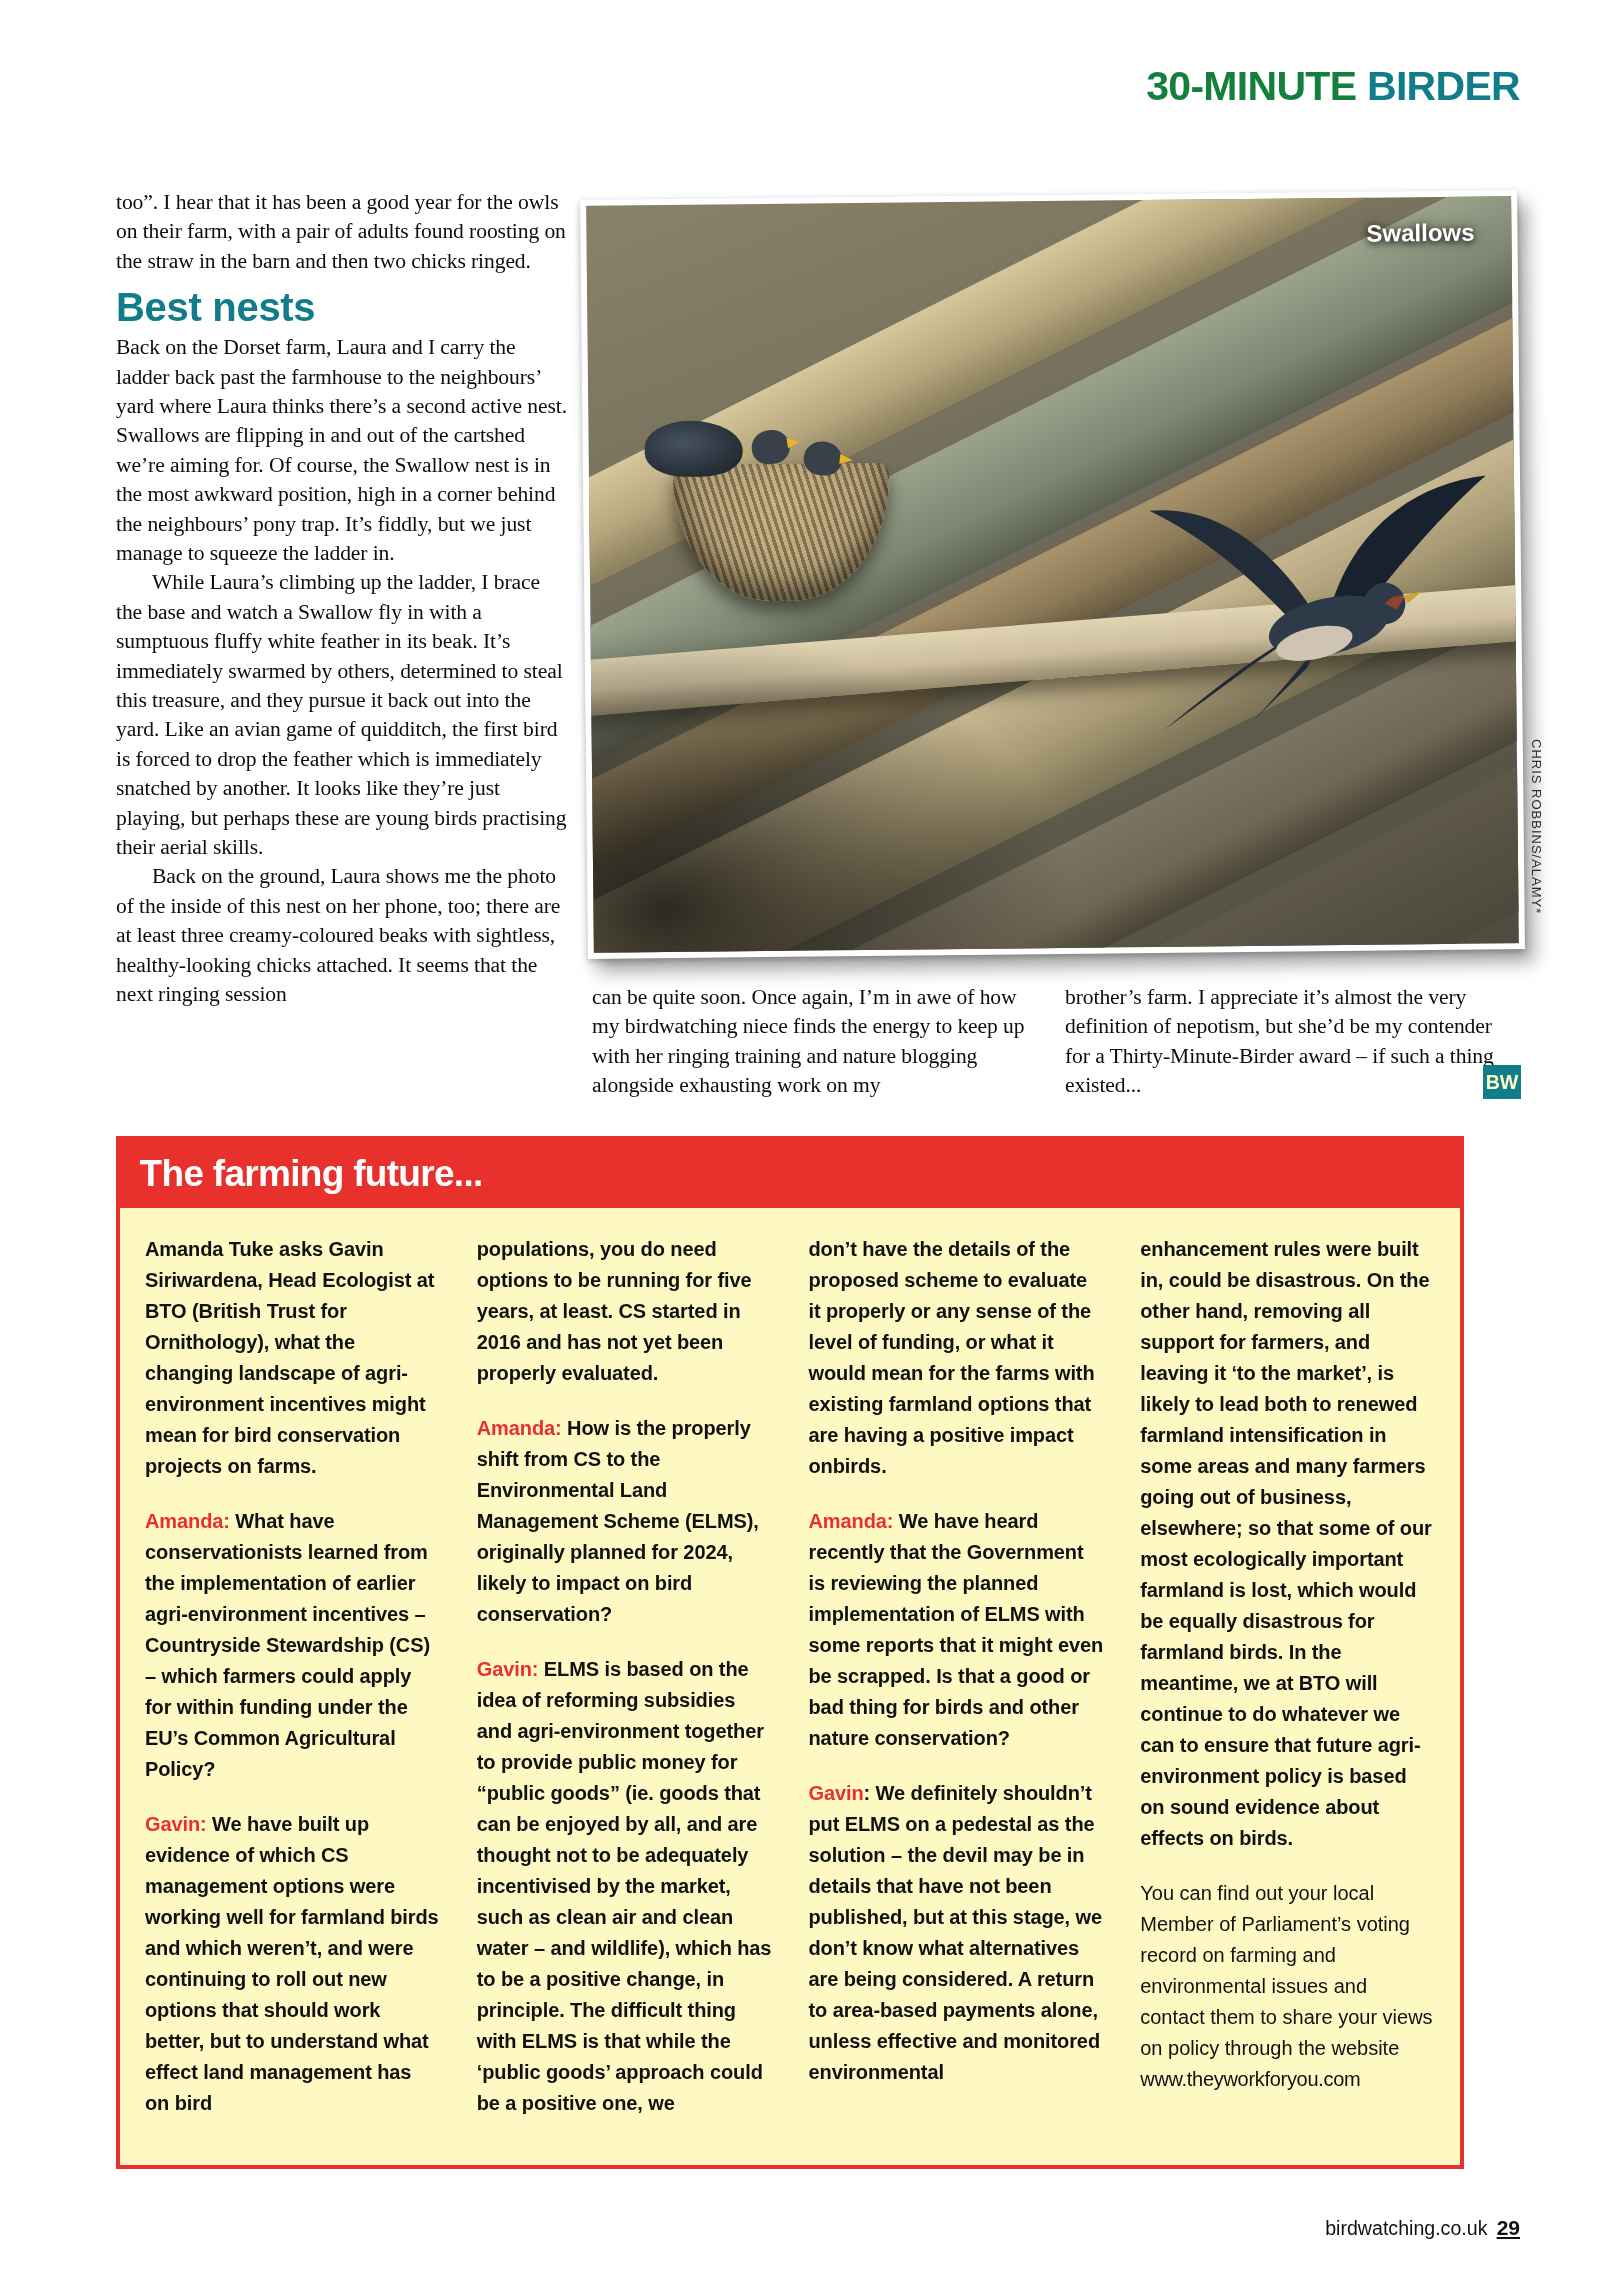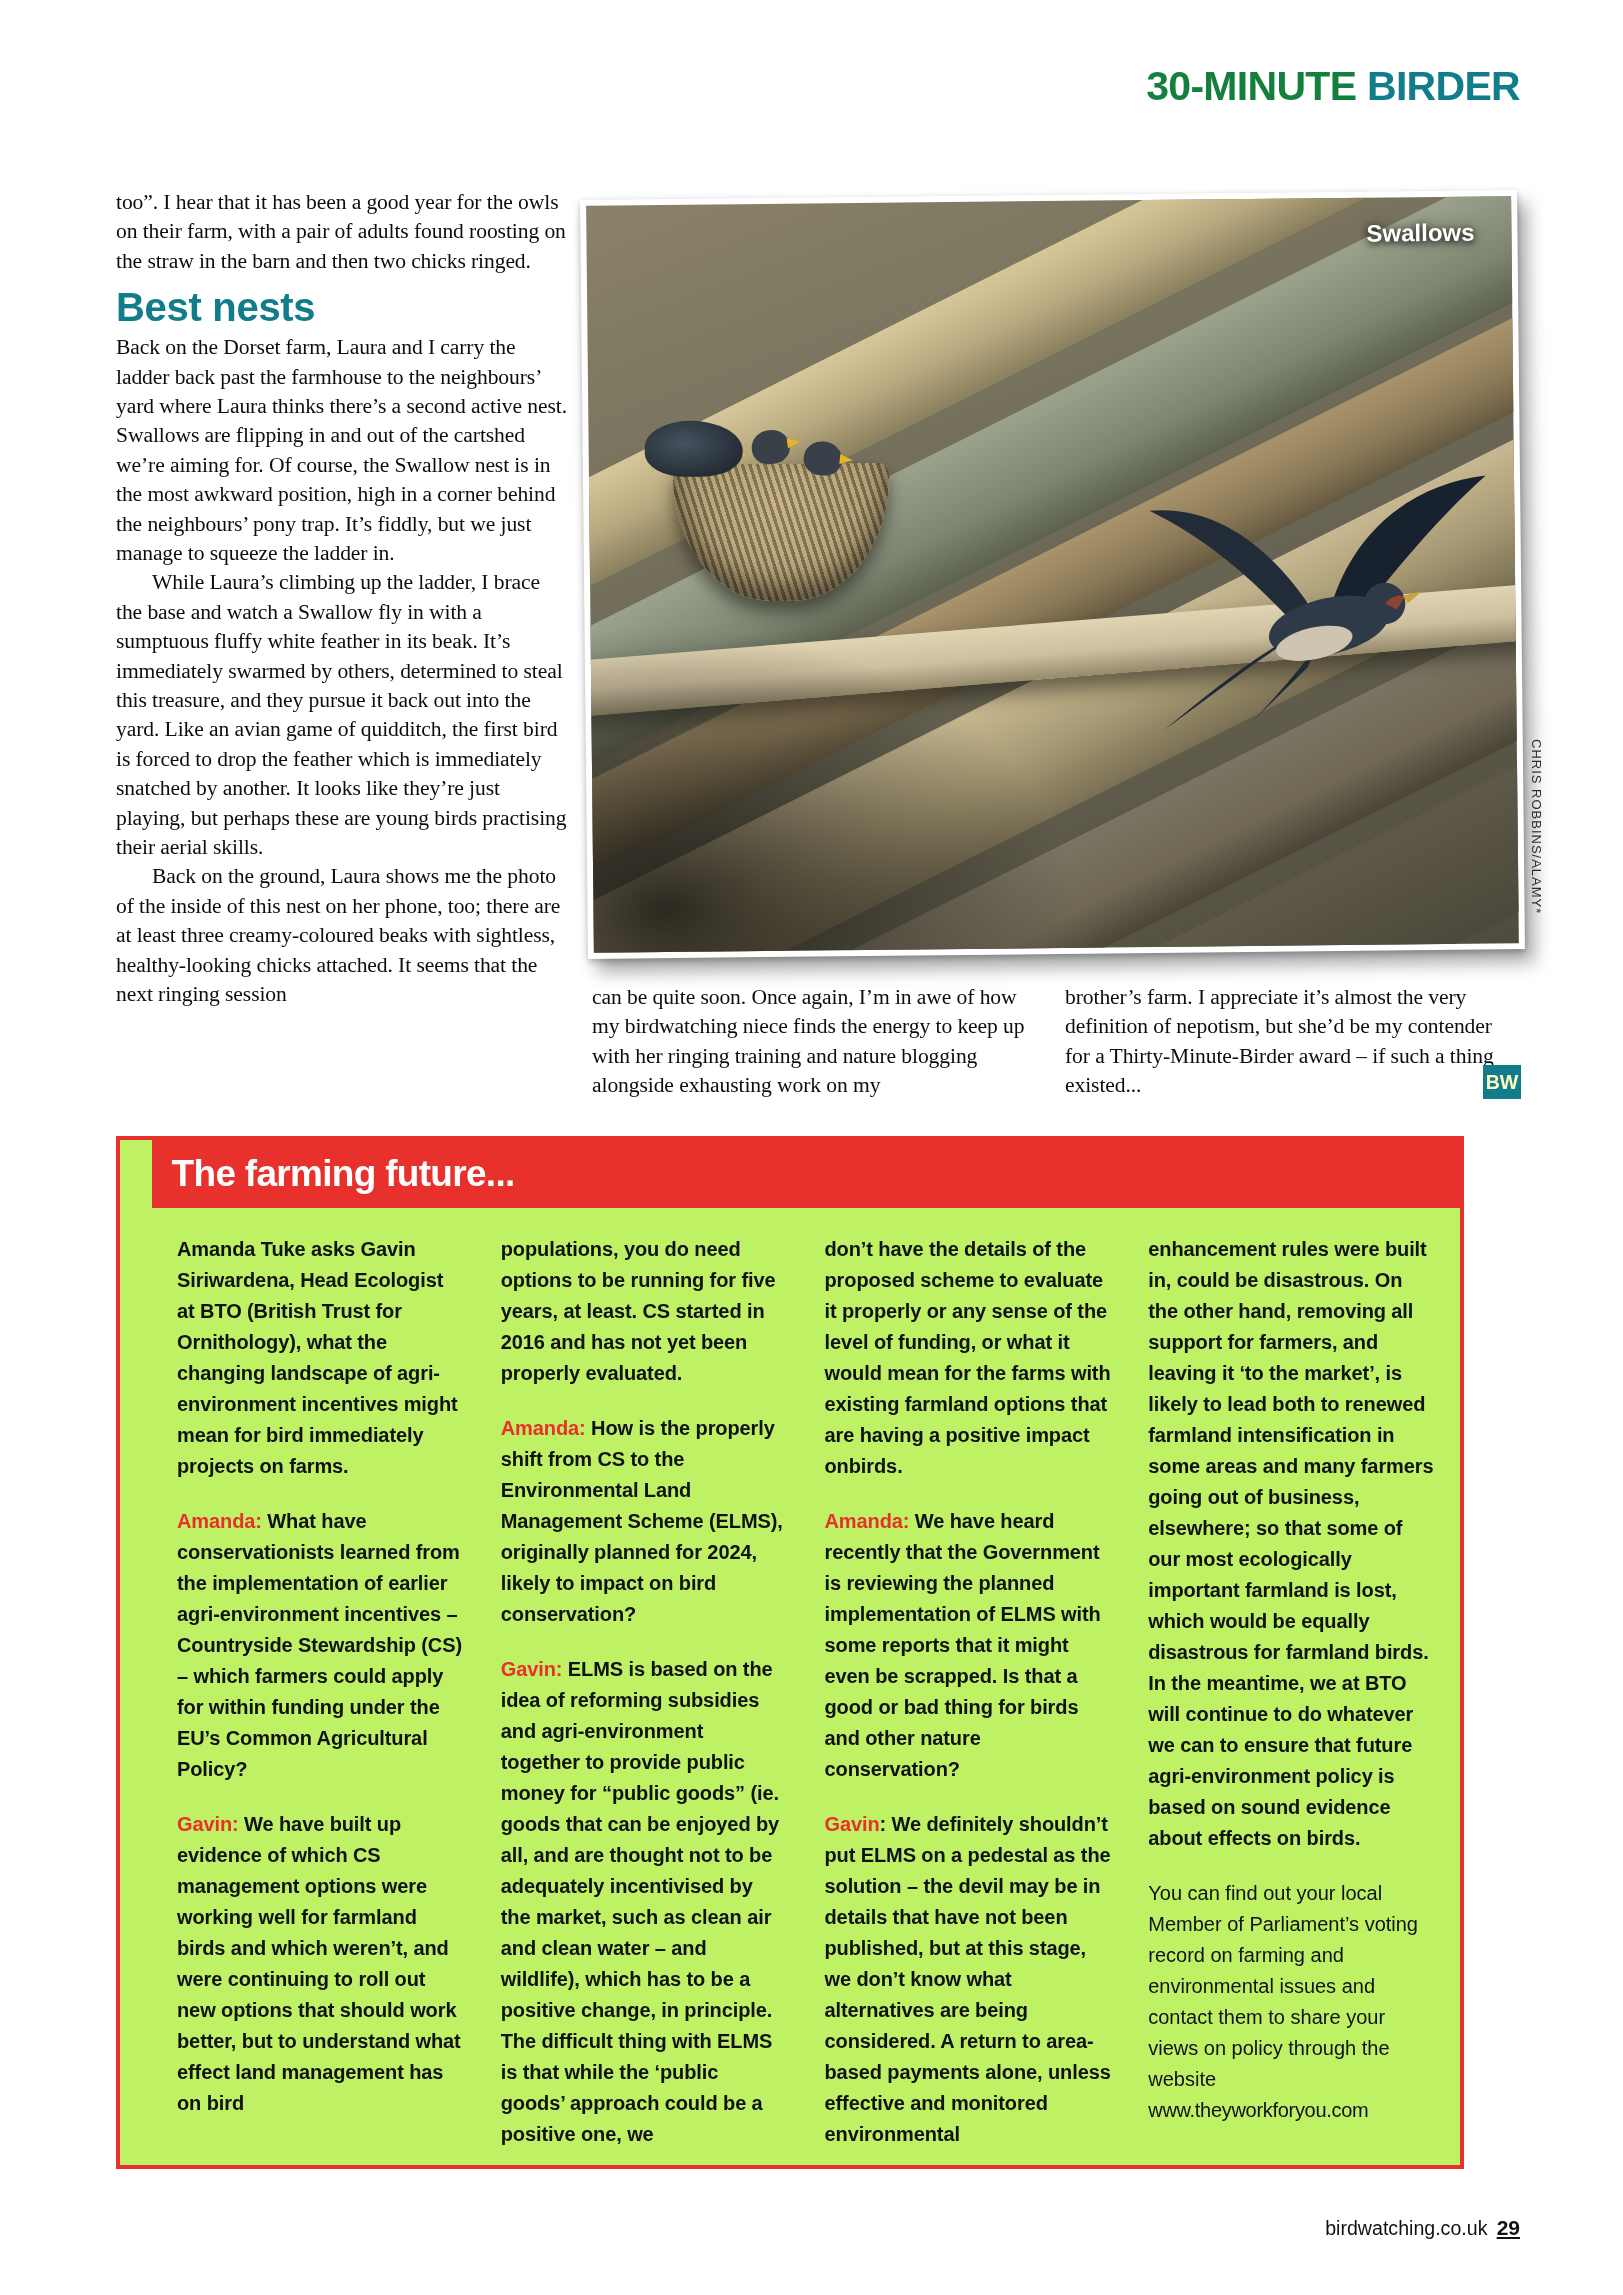"The farming future..." .farm-box { background: #bef264 -> #fef9c3; padding-left: 32px -> none }
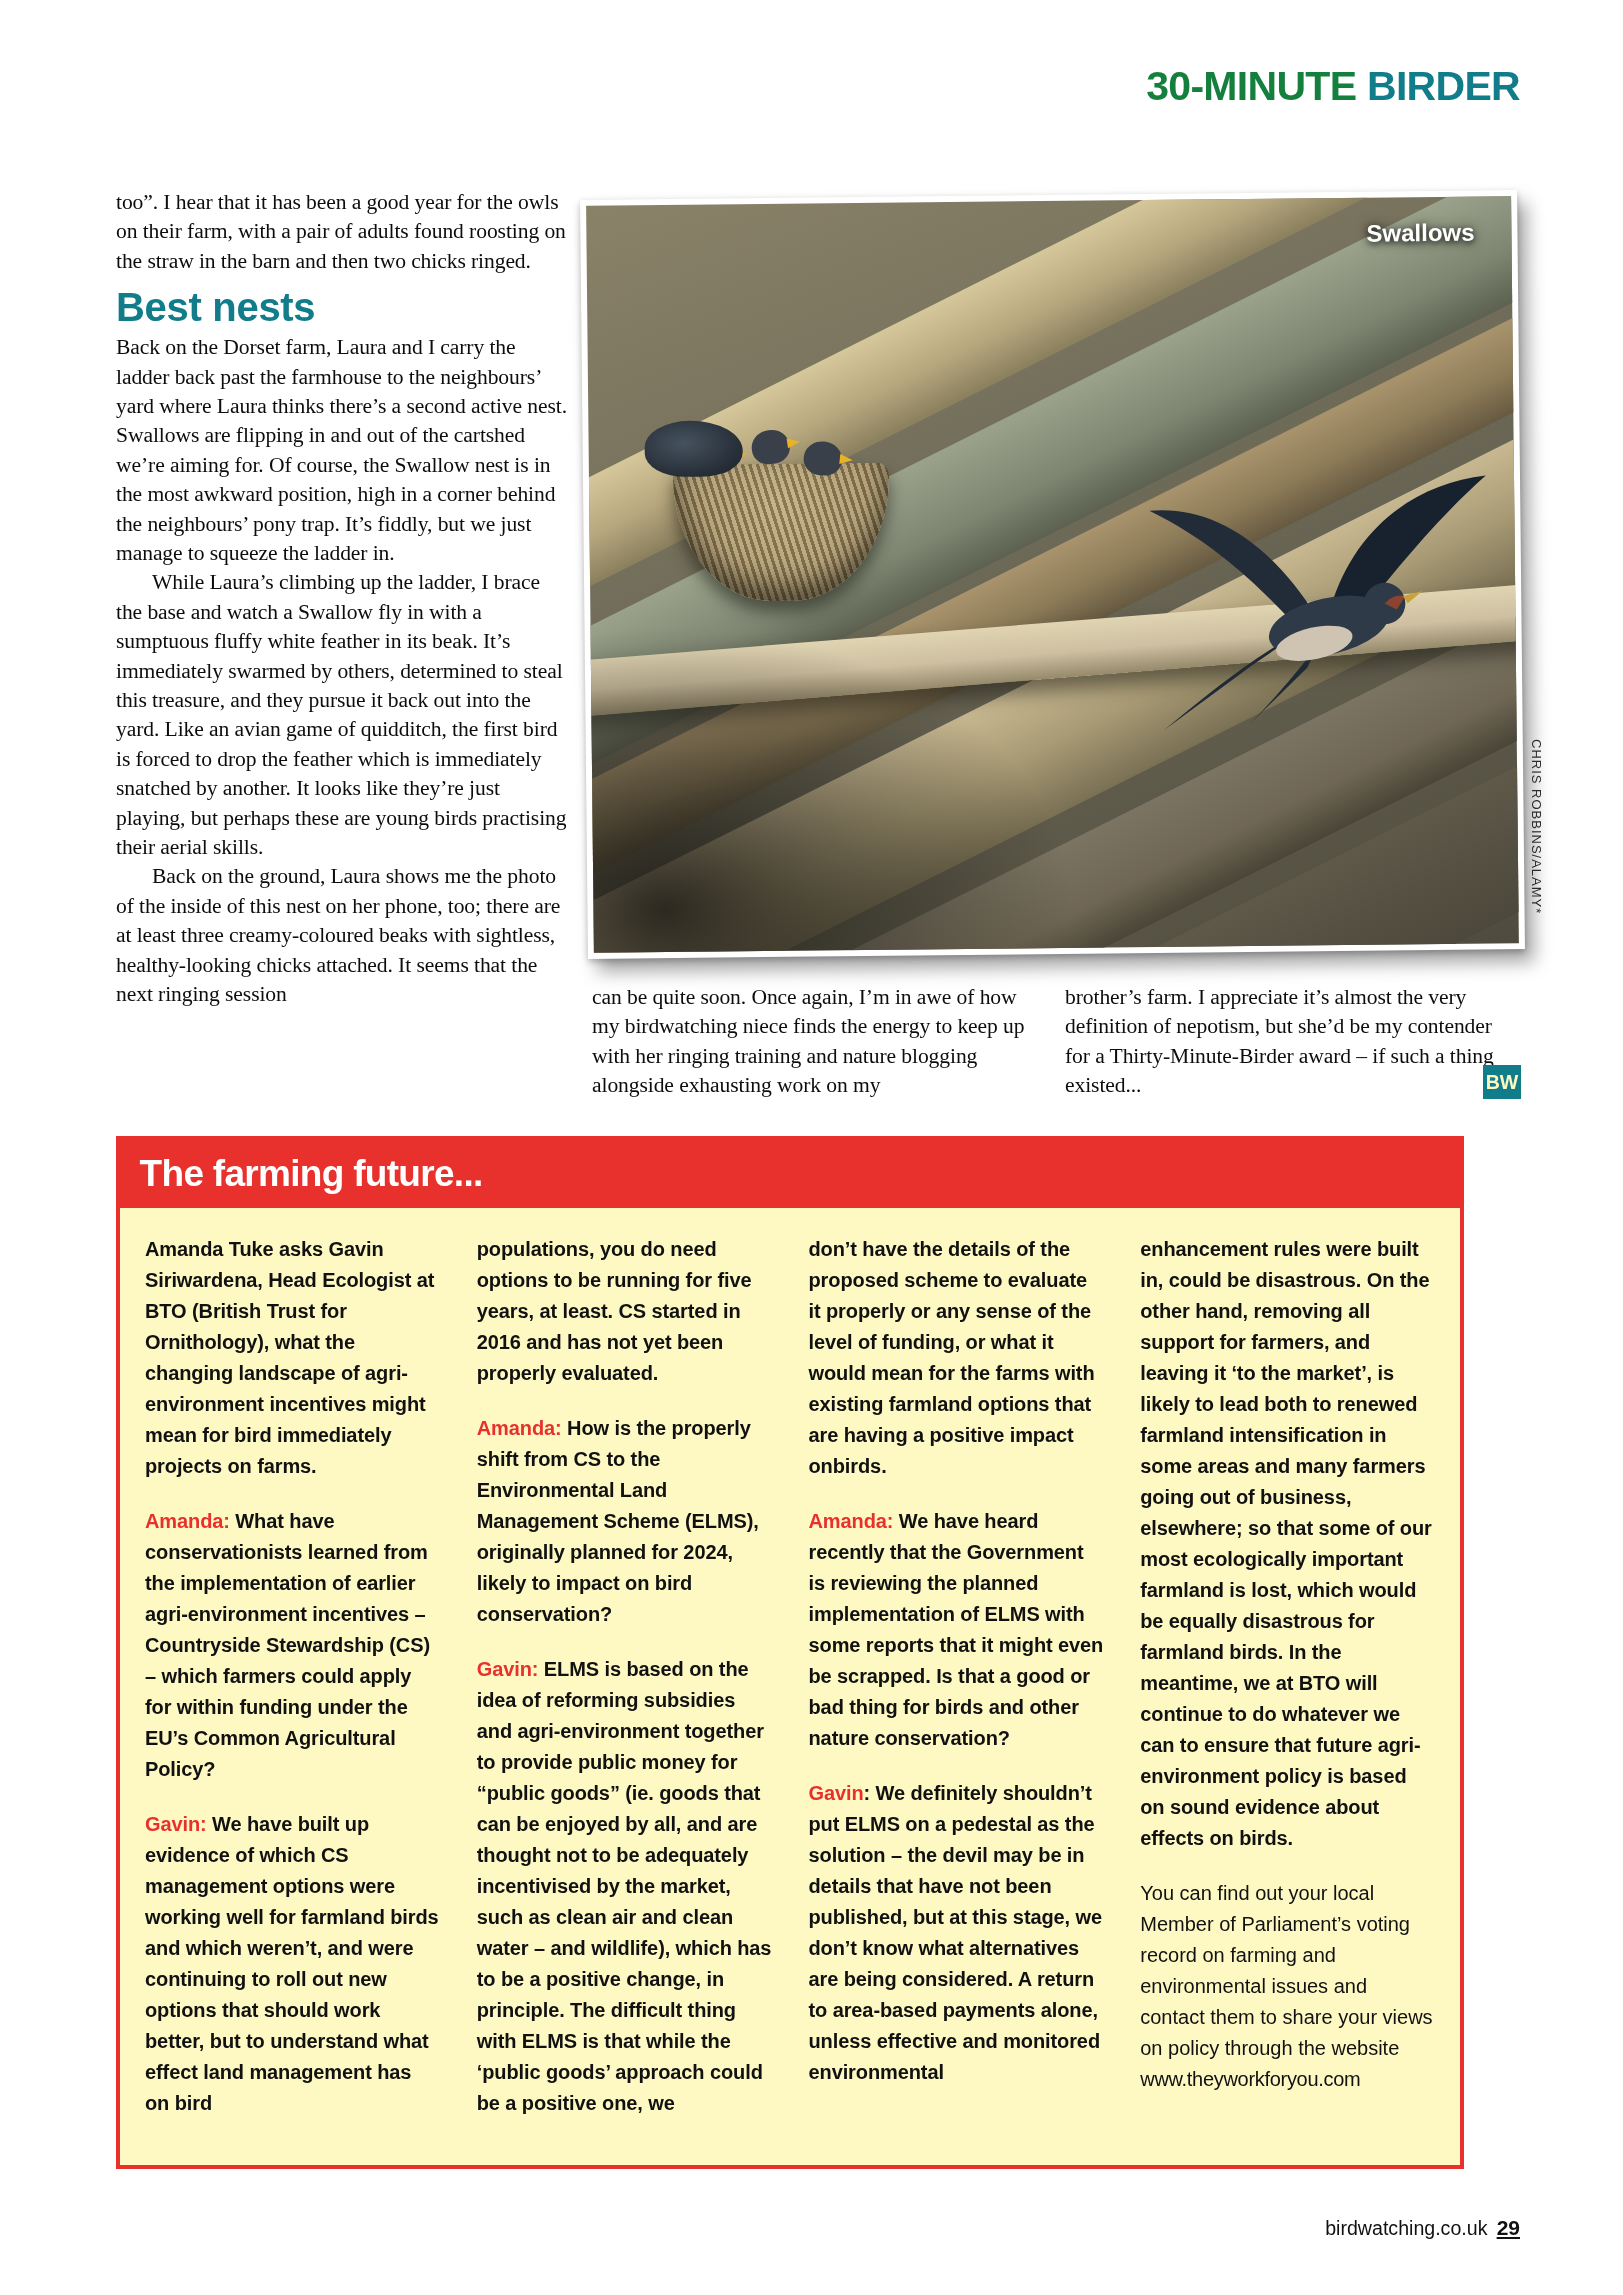"Amanda Tuke asks Gavin Siriwardena," span.run-bold { text: immediately -> conservation }
